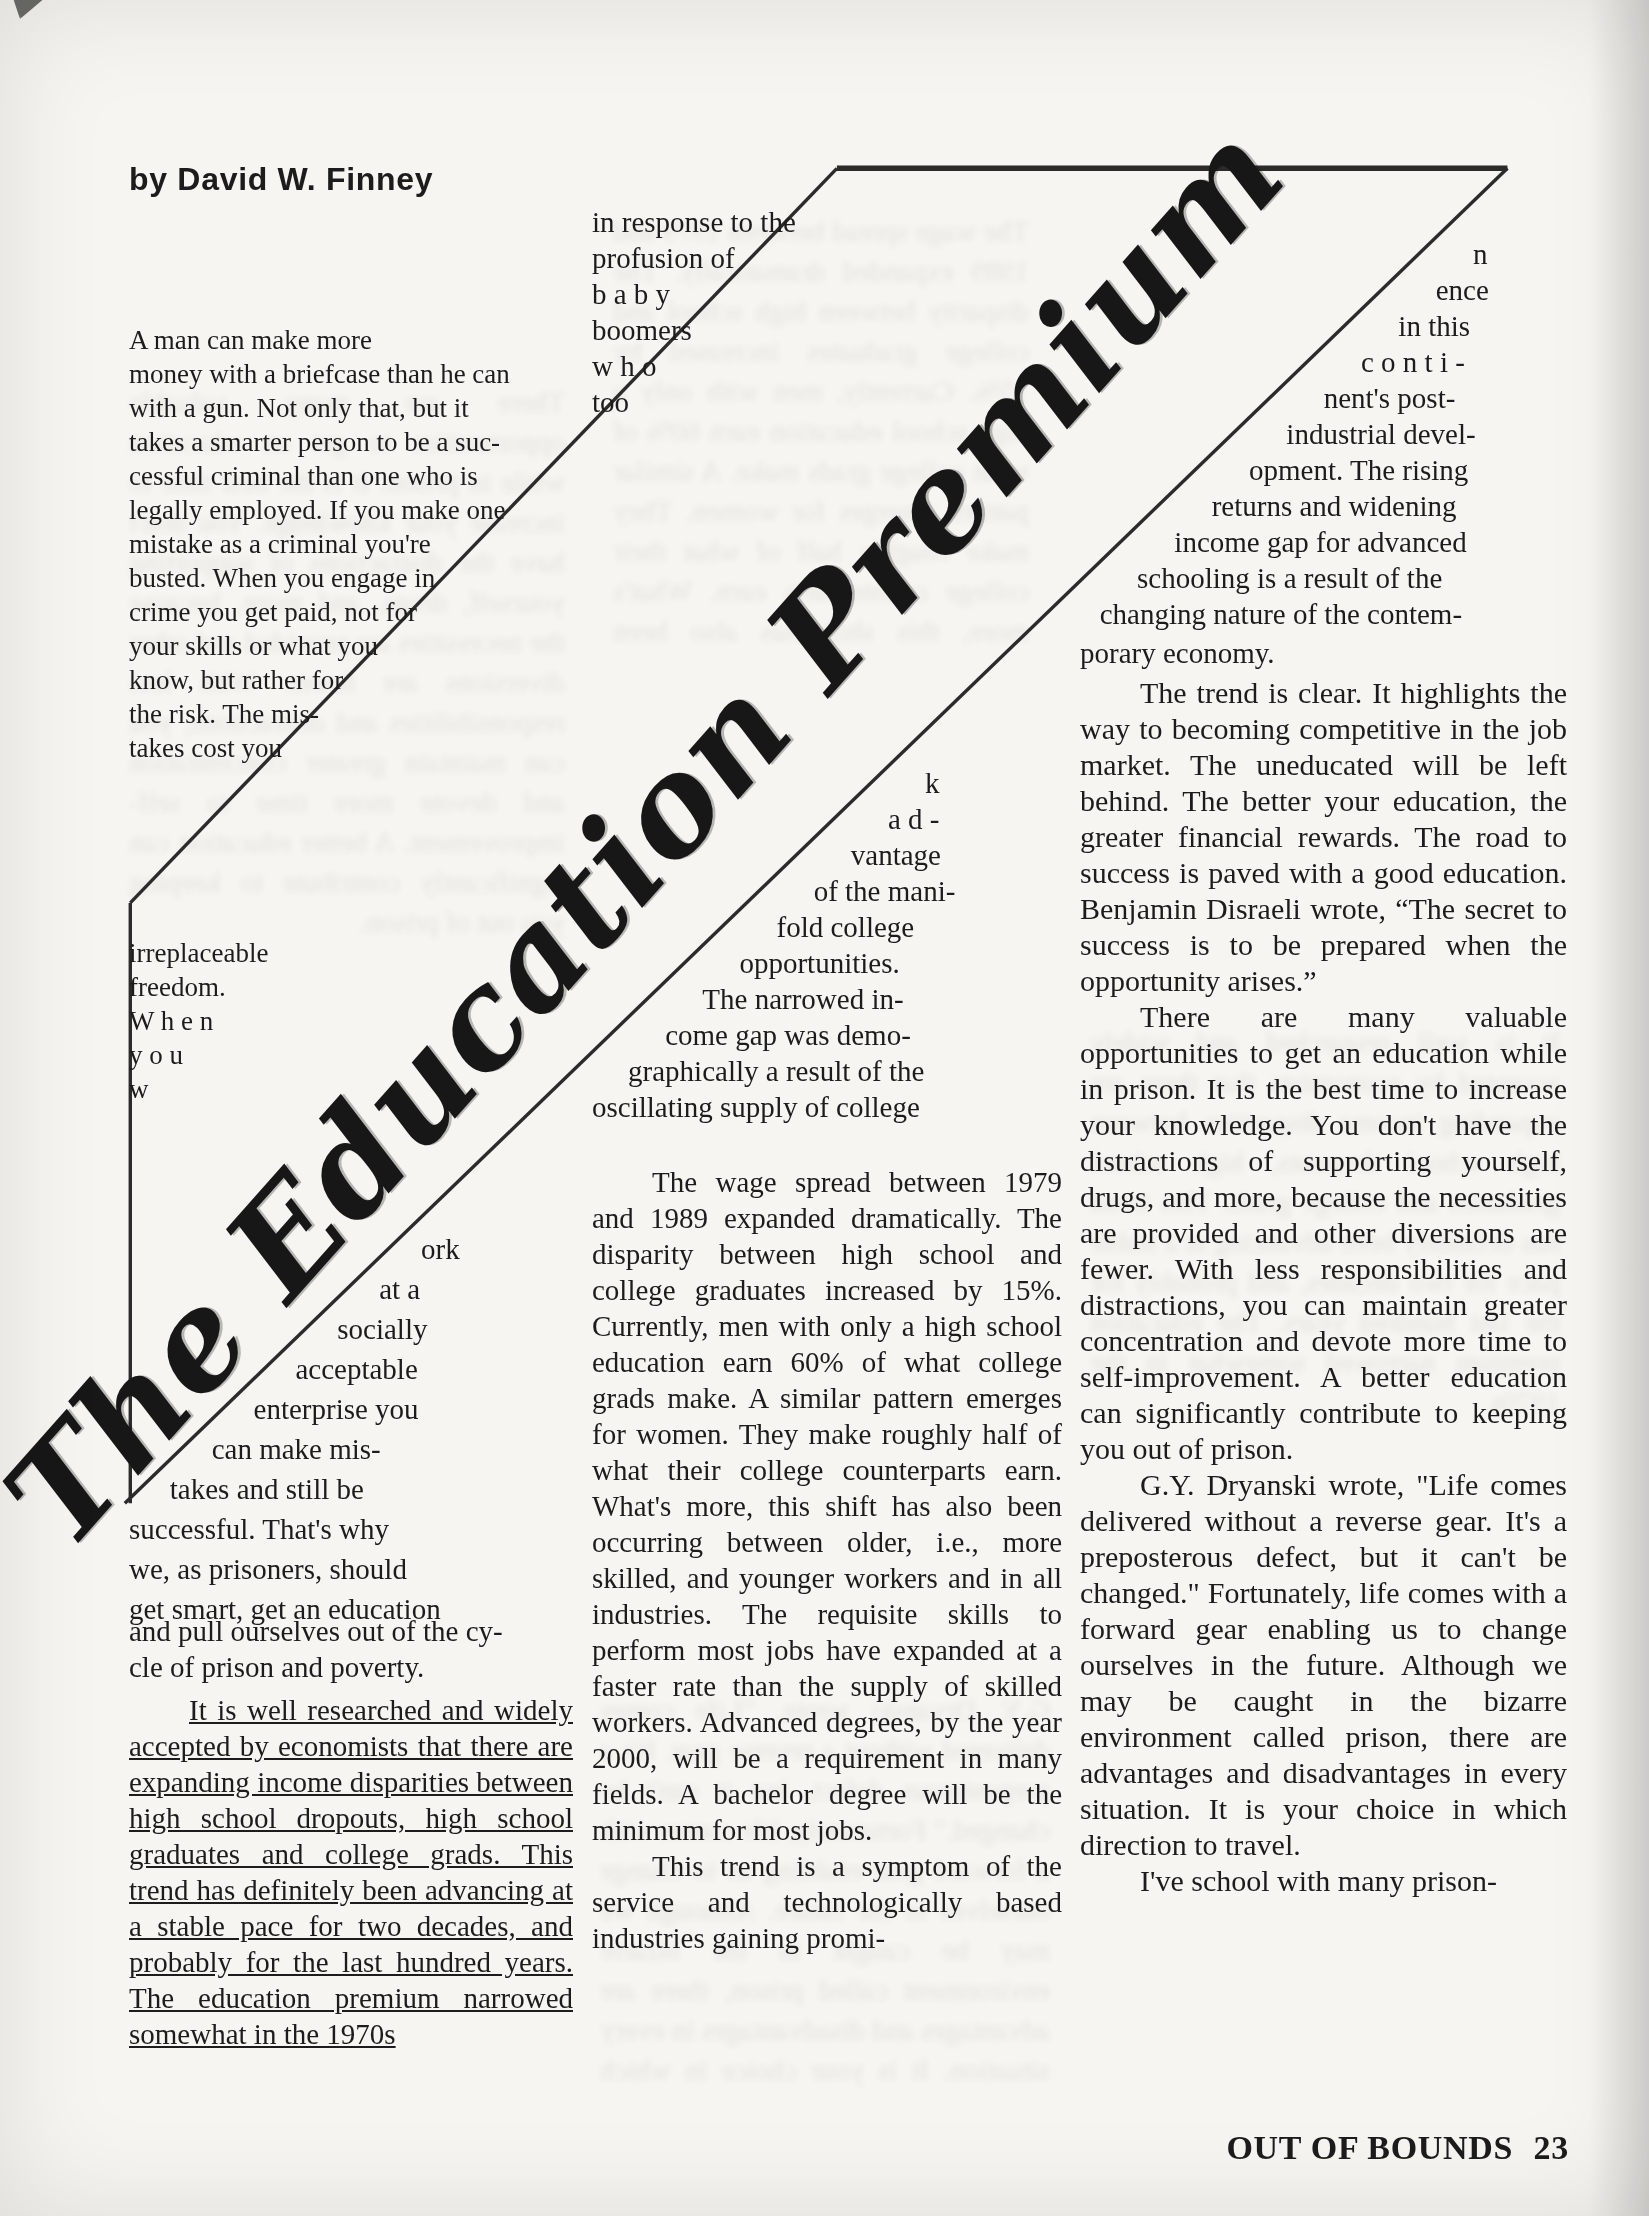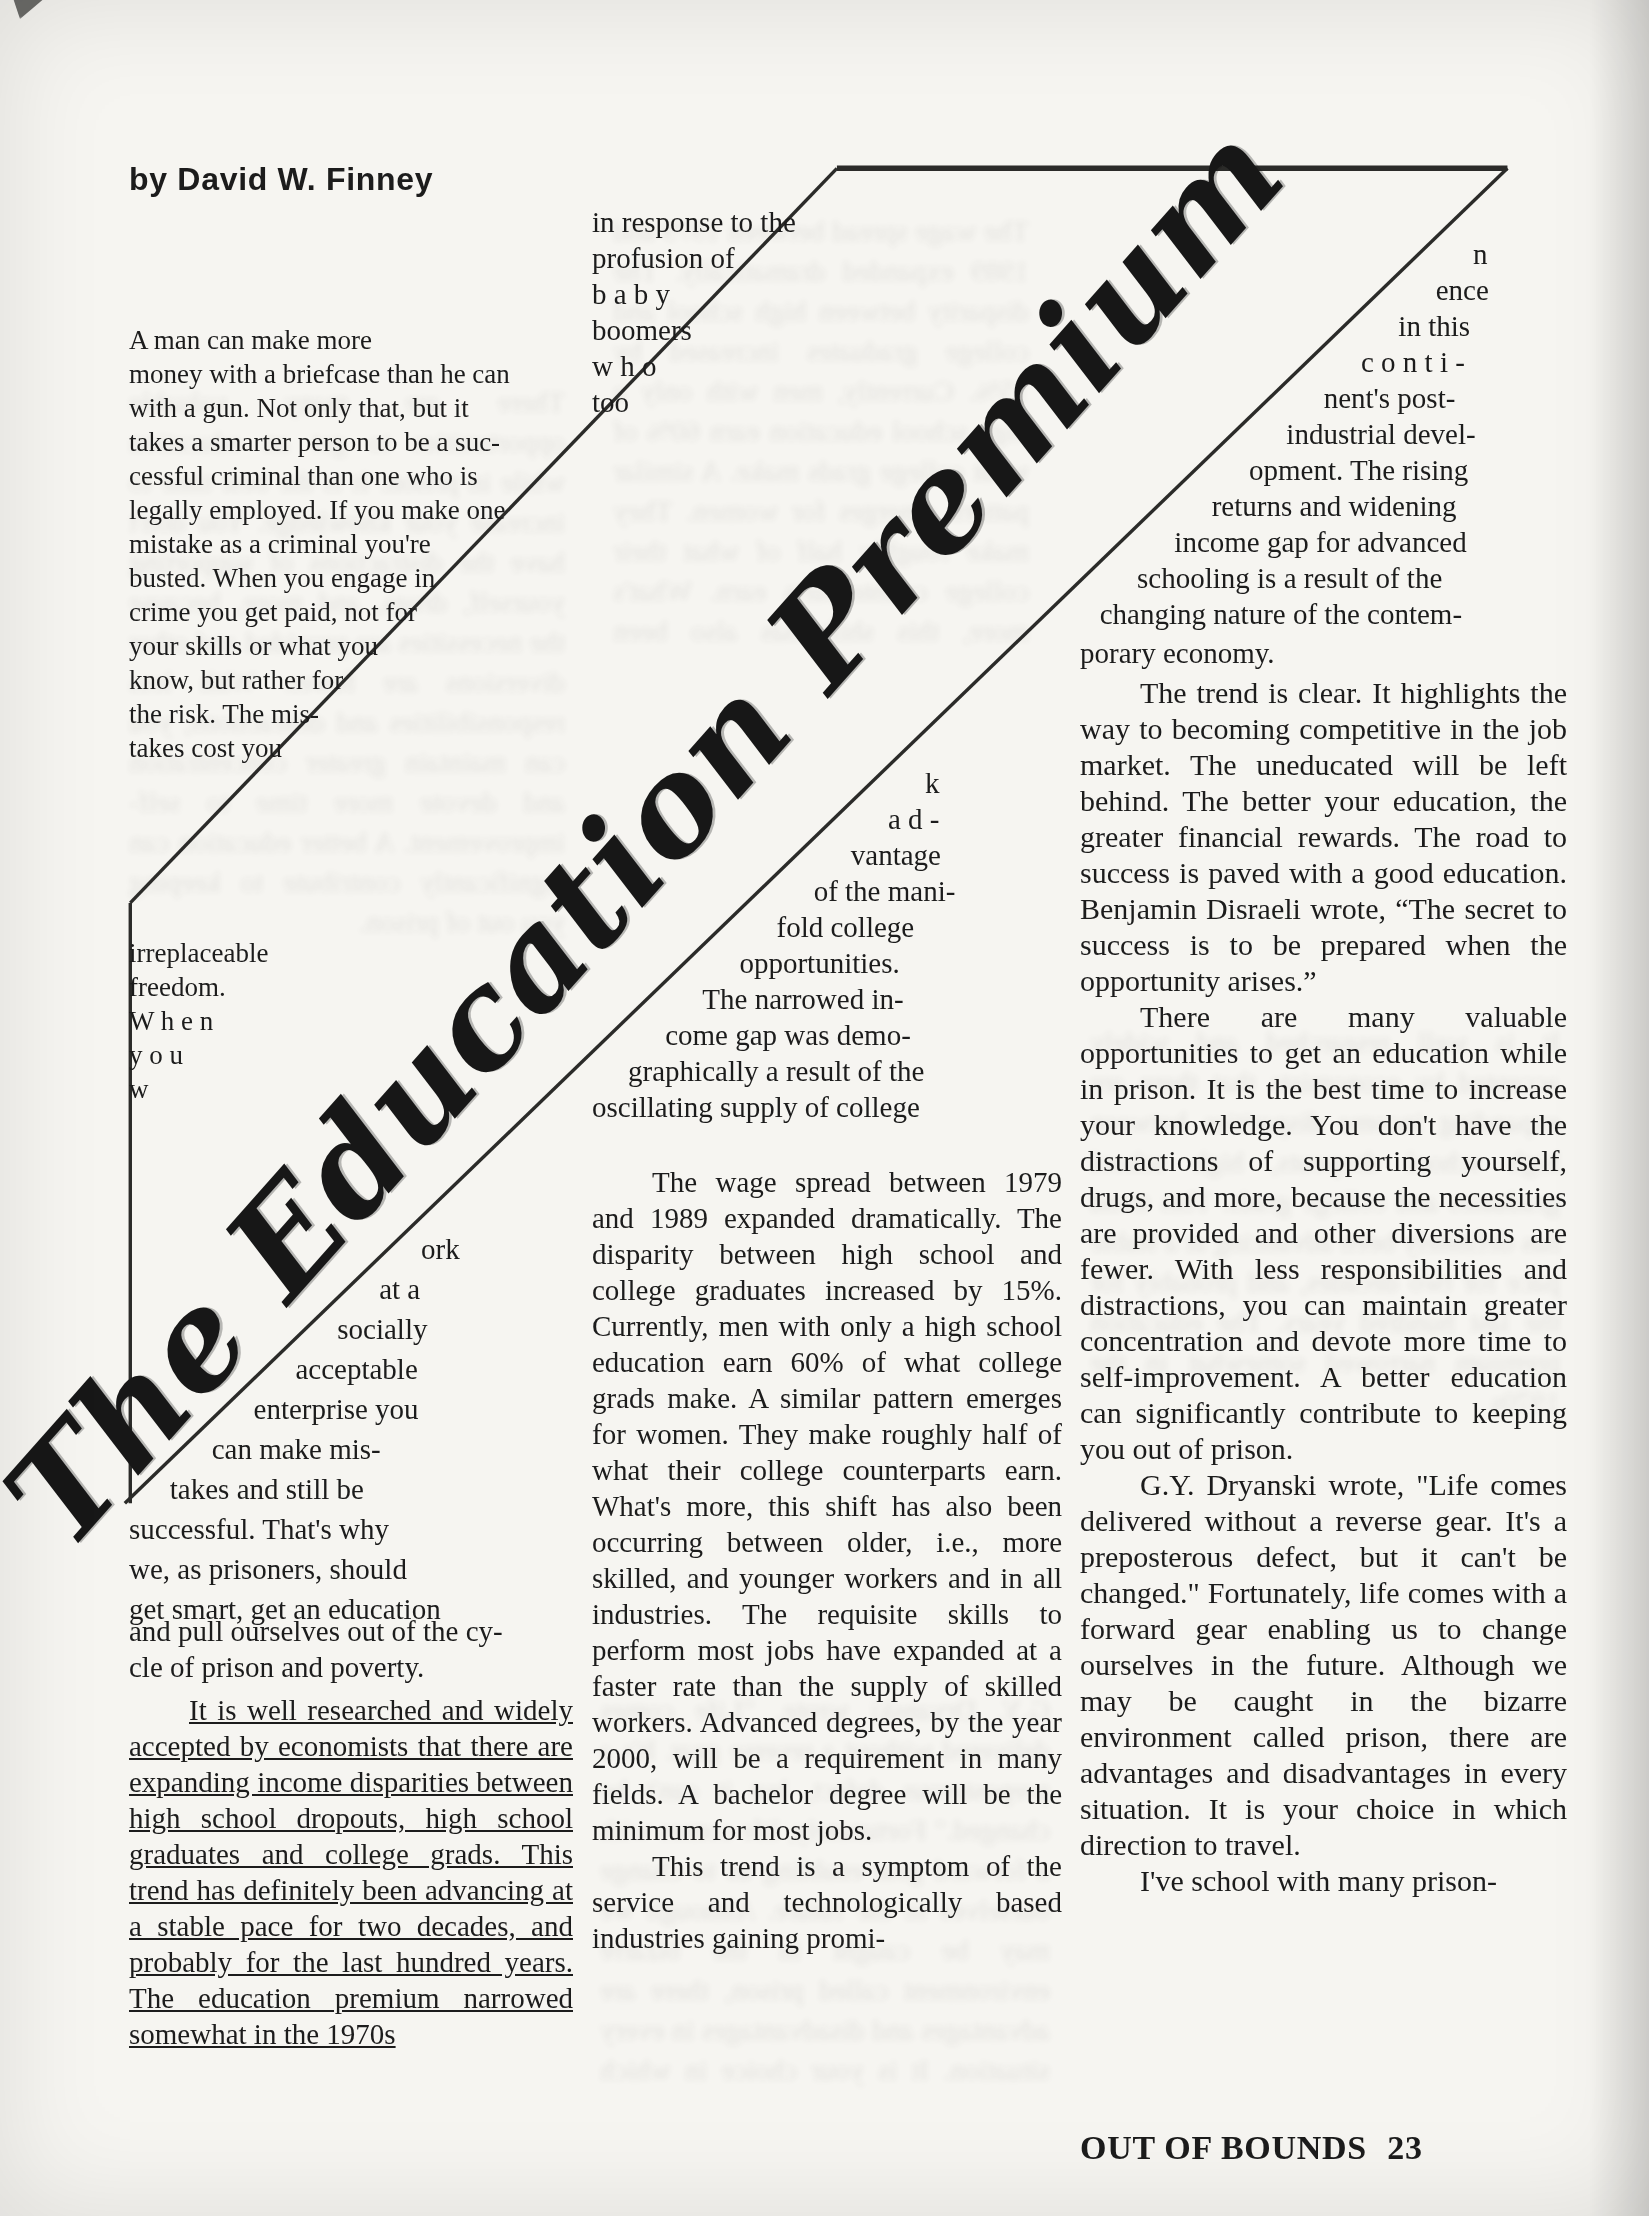"OUT OF BOUNDS 23" .footer { text-align: left -> right }
